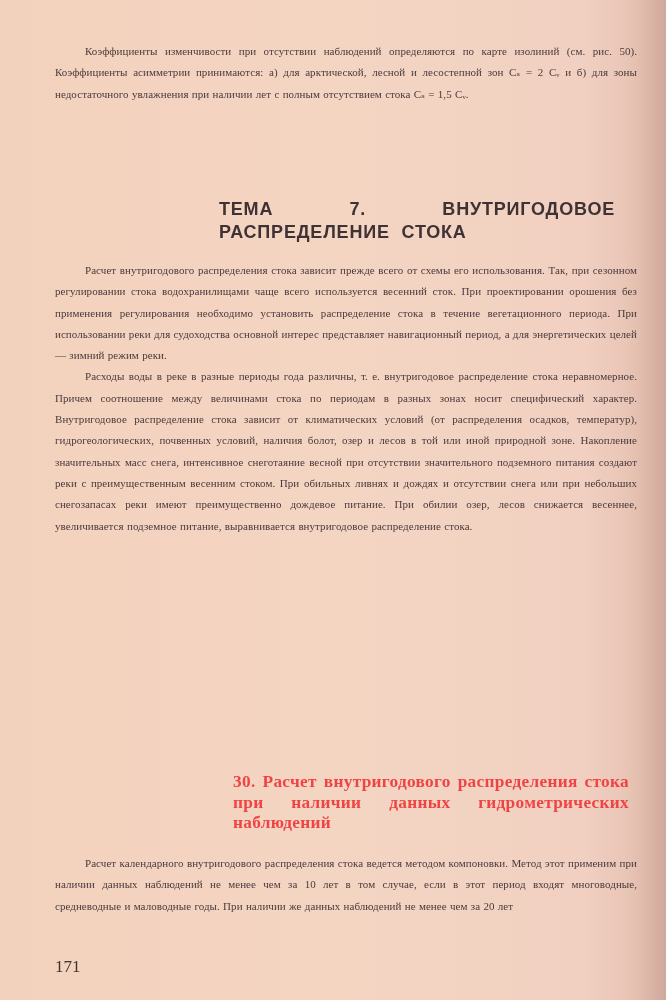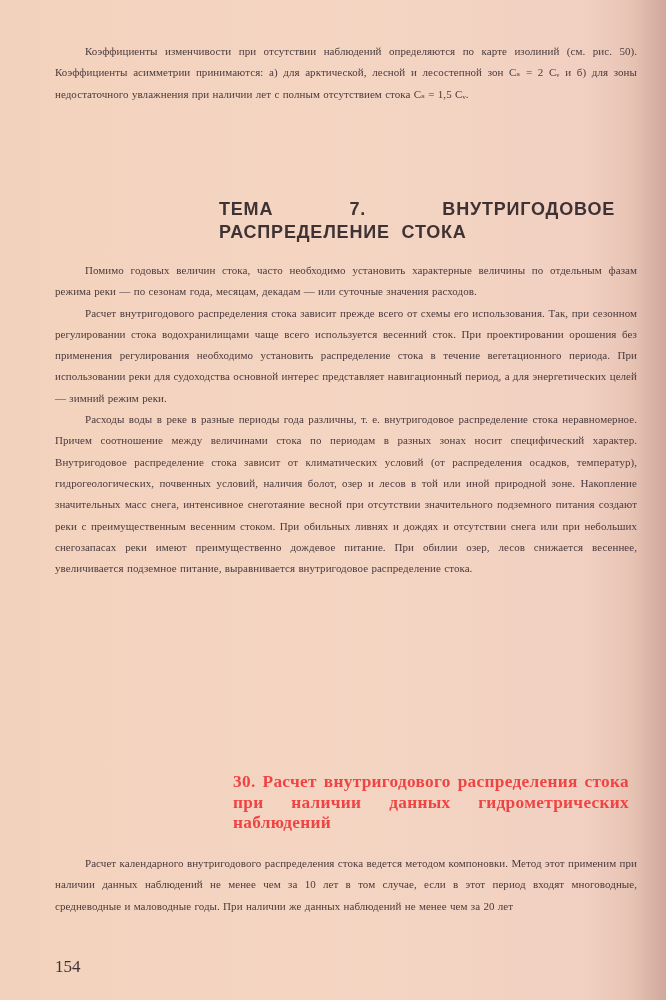"Помимо годовых величин стока, часто" p.para { html: <p>Помимо годовых величин стока, часто необходимо установить характерные величины по отдельным фазам режима реки — по сезонам года, месяцам, декадам — или суточные значения расходов.</p> -> none }
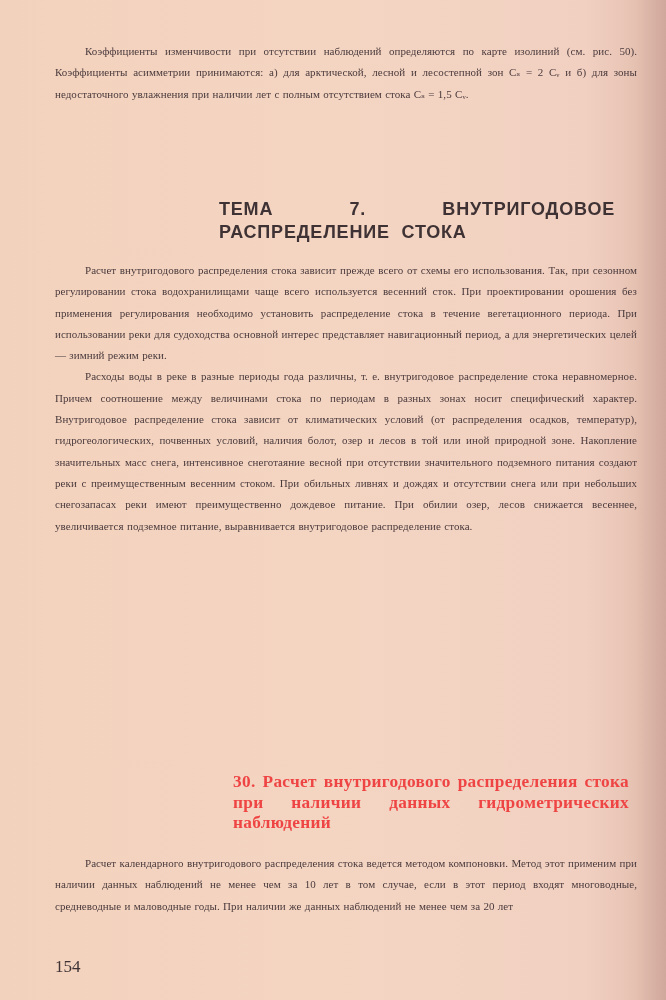"154" div.page-number { text: 154 -> 171 }
